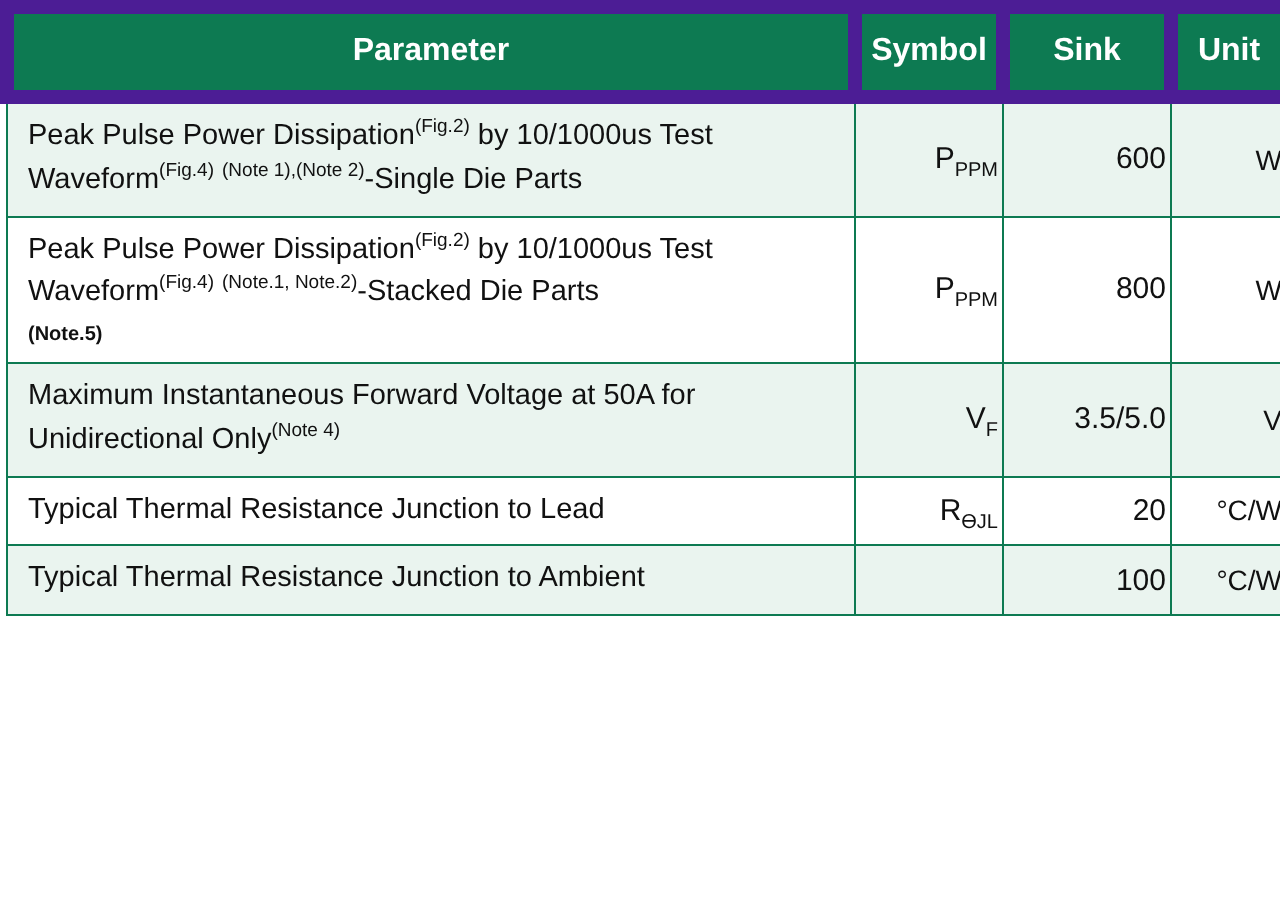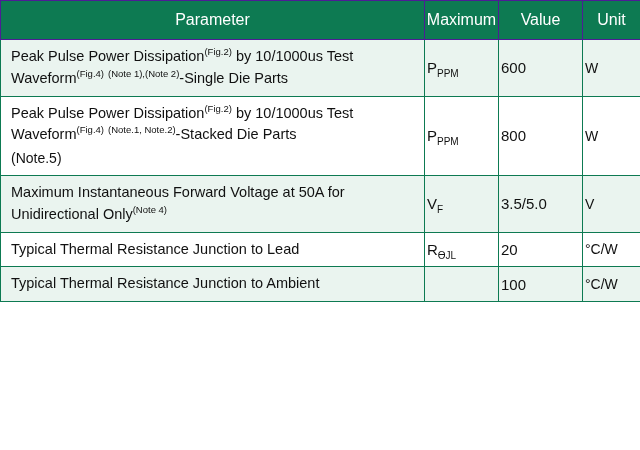"Parameter" thead th { border: 1px solid #4c1d95 -> 7px solid #4c1d95; font-weight: normal -> bold }
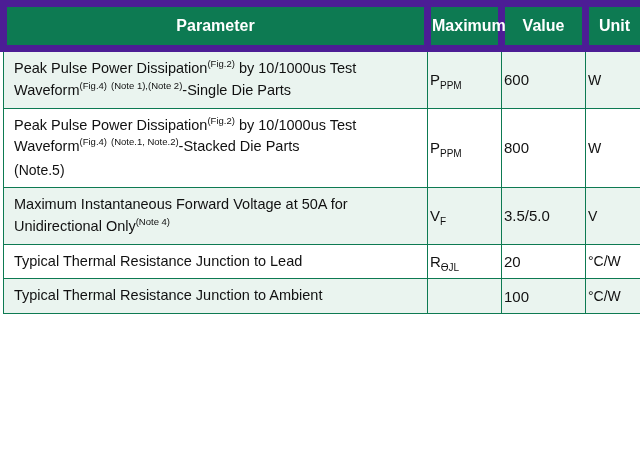"Maximum" th { text: Maximum -> Symbol }
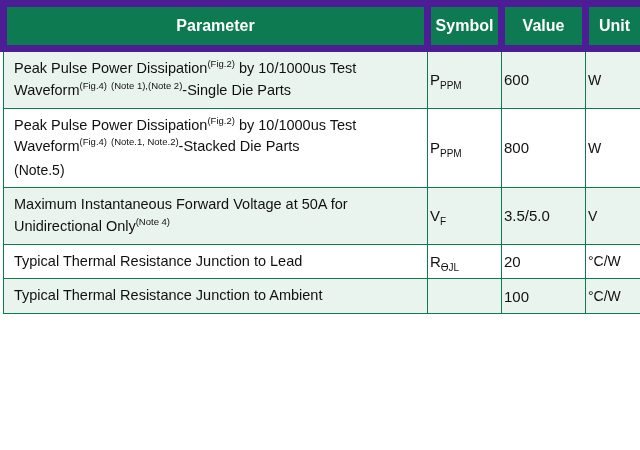"Value" th { text: Value -> Sink }
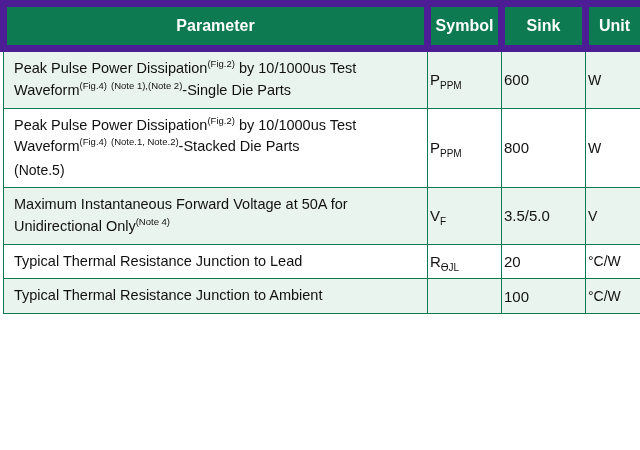"PPPM" td.symbol, td.value, td.unit { text-align: left -> right }
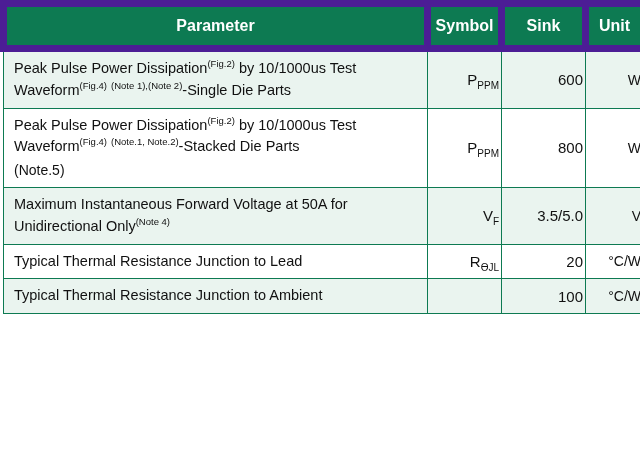"(Note.5)" .note-line { font-size: 14px -> 10px; font-weight: none -> bold }
